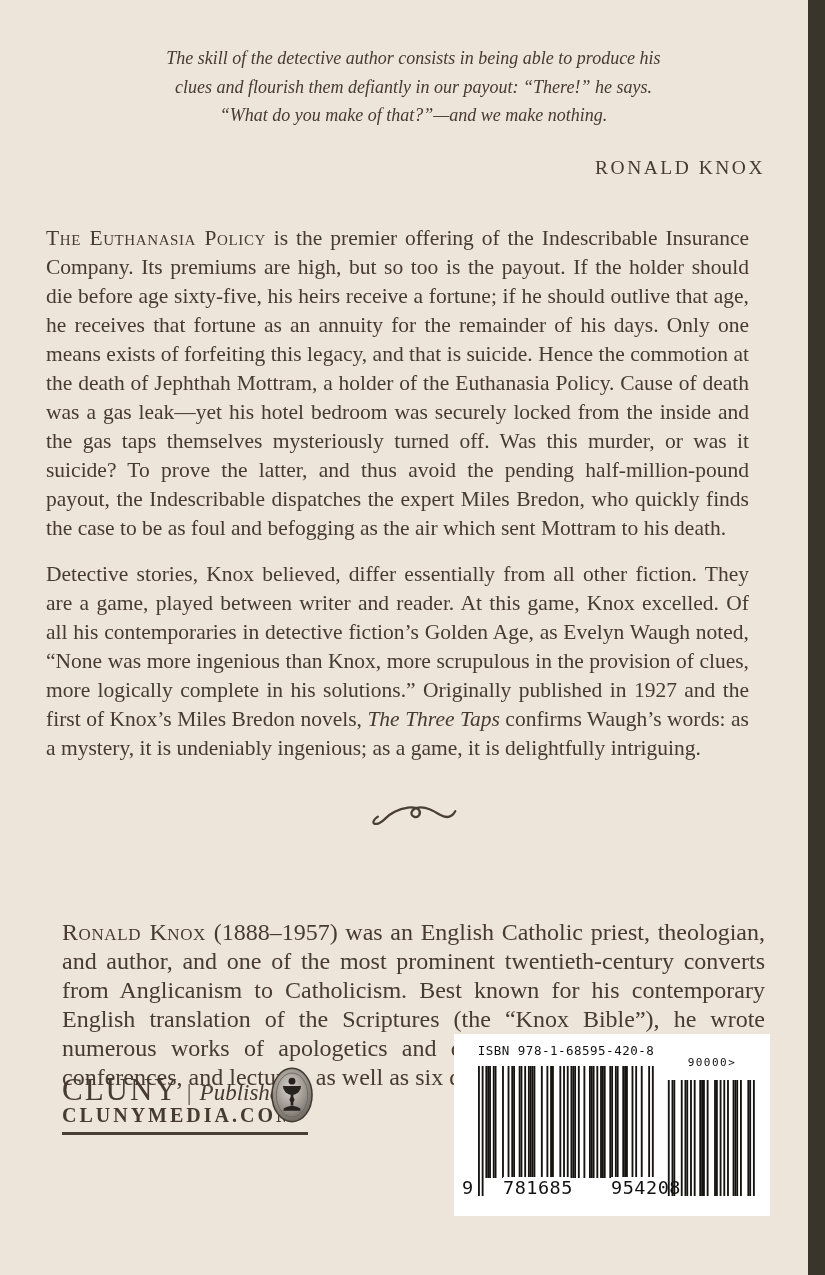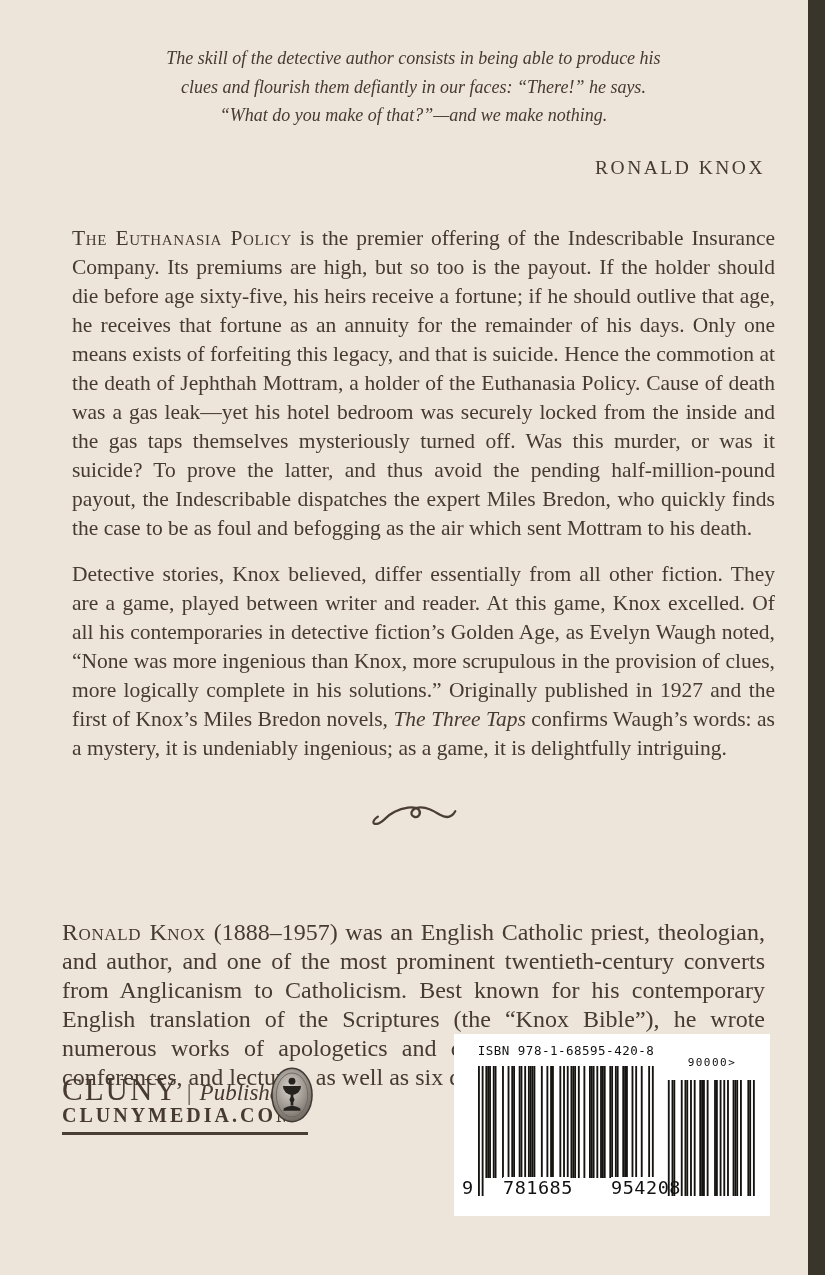"clues and flourish them defiantly" div { text: faces -> payout }
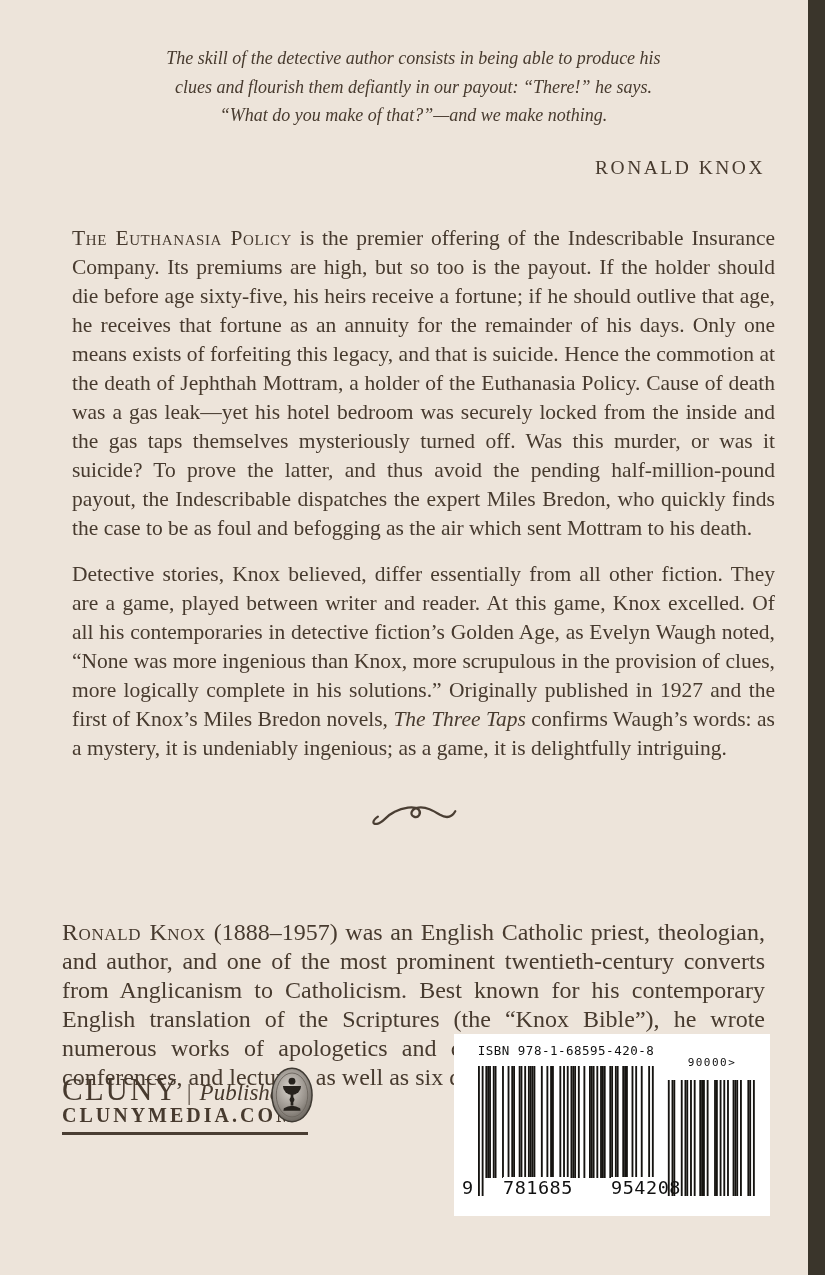"The Euthanasia Policy is the" .synopsis { left: 72px -> 46px }
